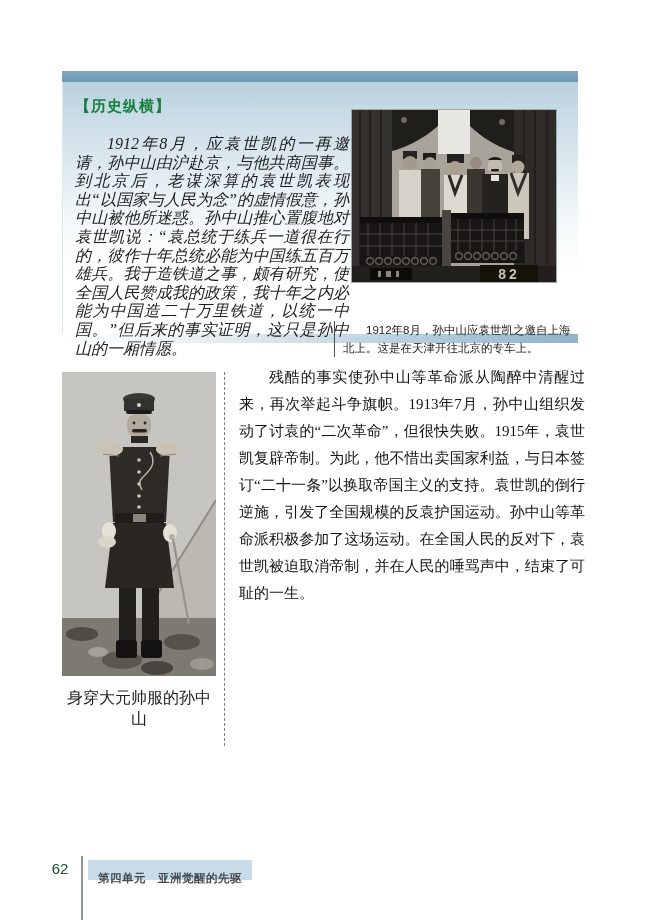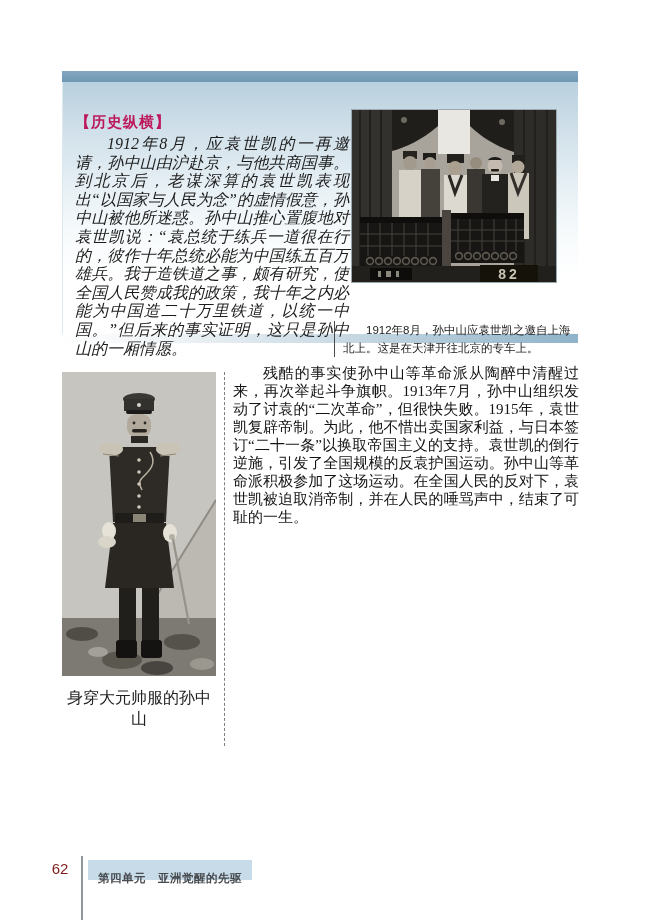"【历史纵横】" .hx-title { color: #be185d -> #15803d; margin-top: 16px -> none }
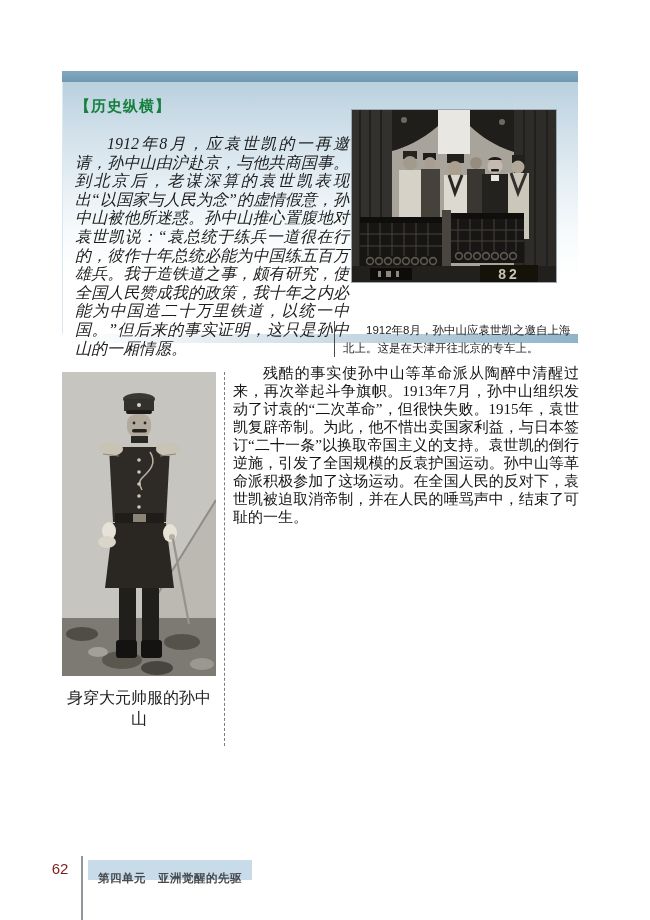"残酷的事实使孙中山等革命派从陶醉中清醒过来，再次举起斗争旗帜。1913年7月，孙" .main-text { left: 233px -> 239px; line-height: 18px -> 27px }
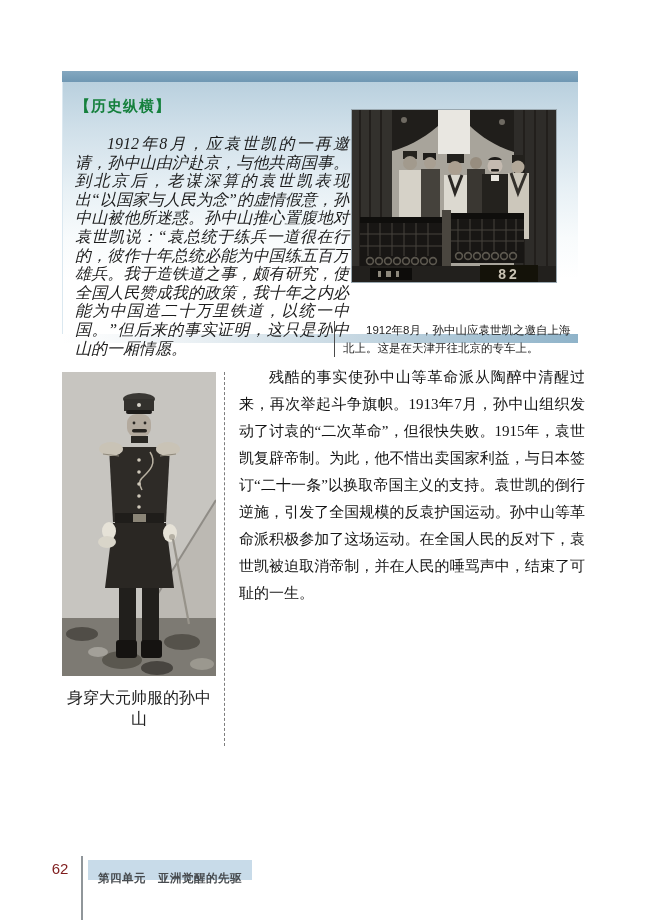"62" .footer-pagenum { color: #7f1d1d -> #14532d }
